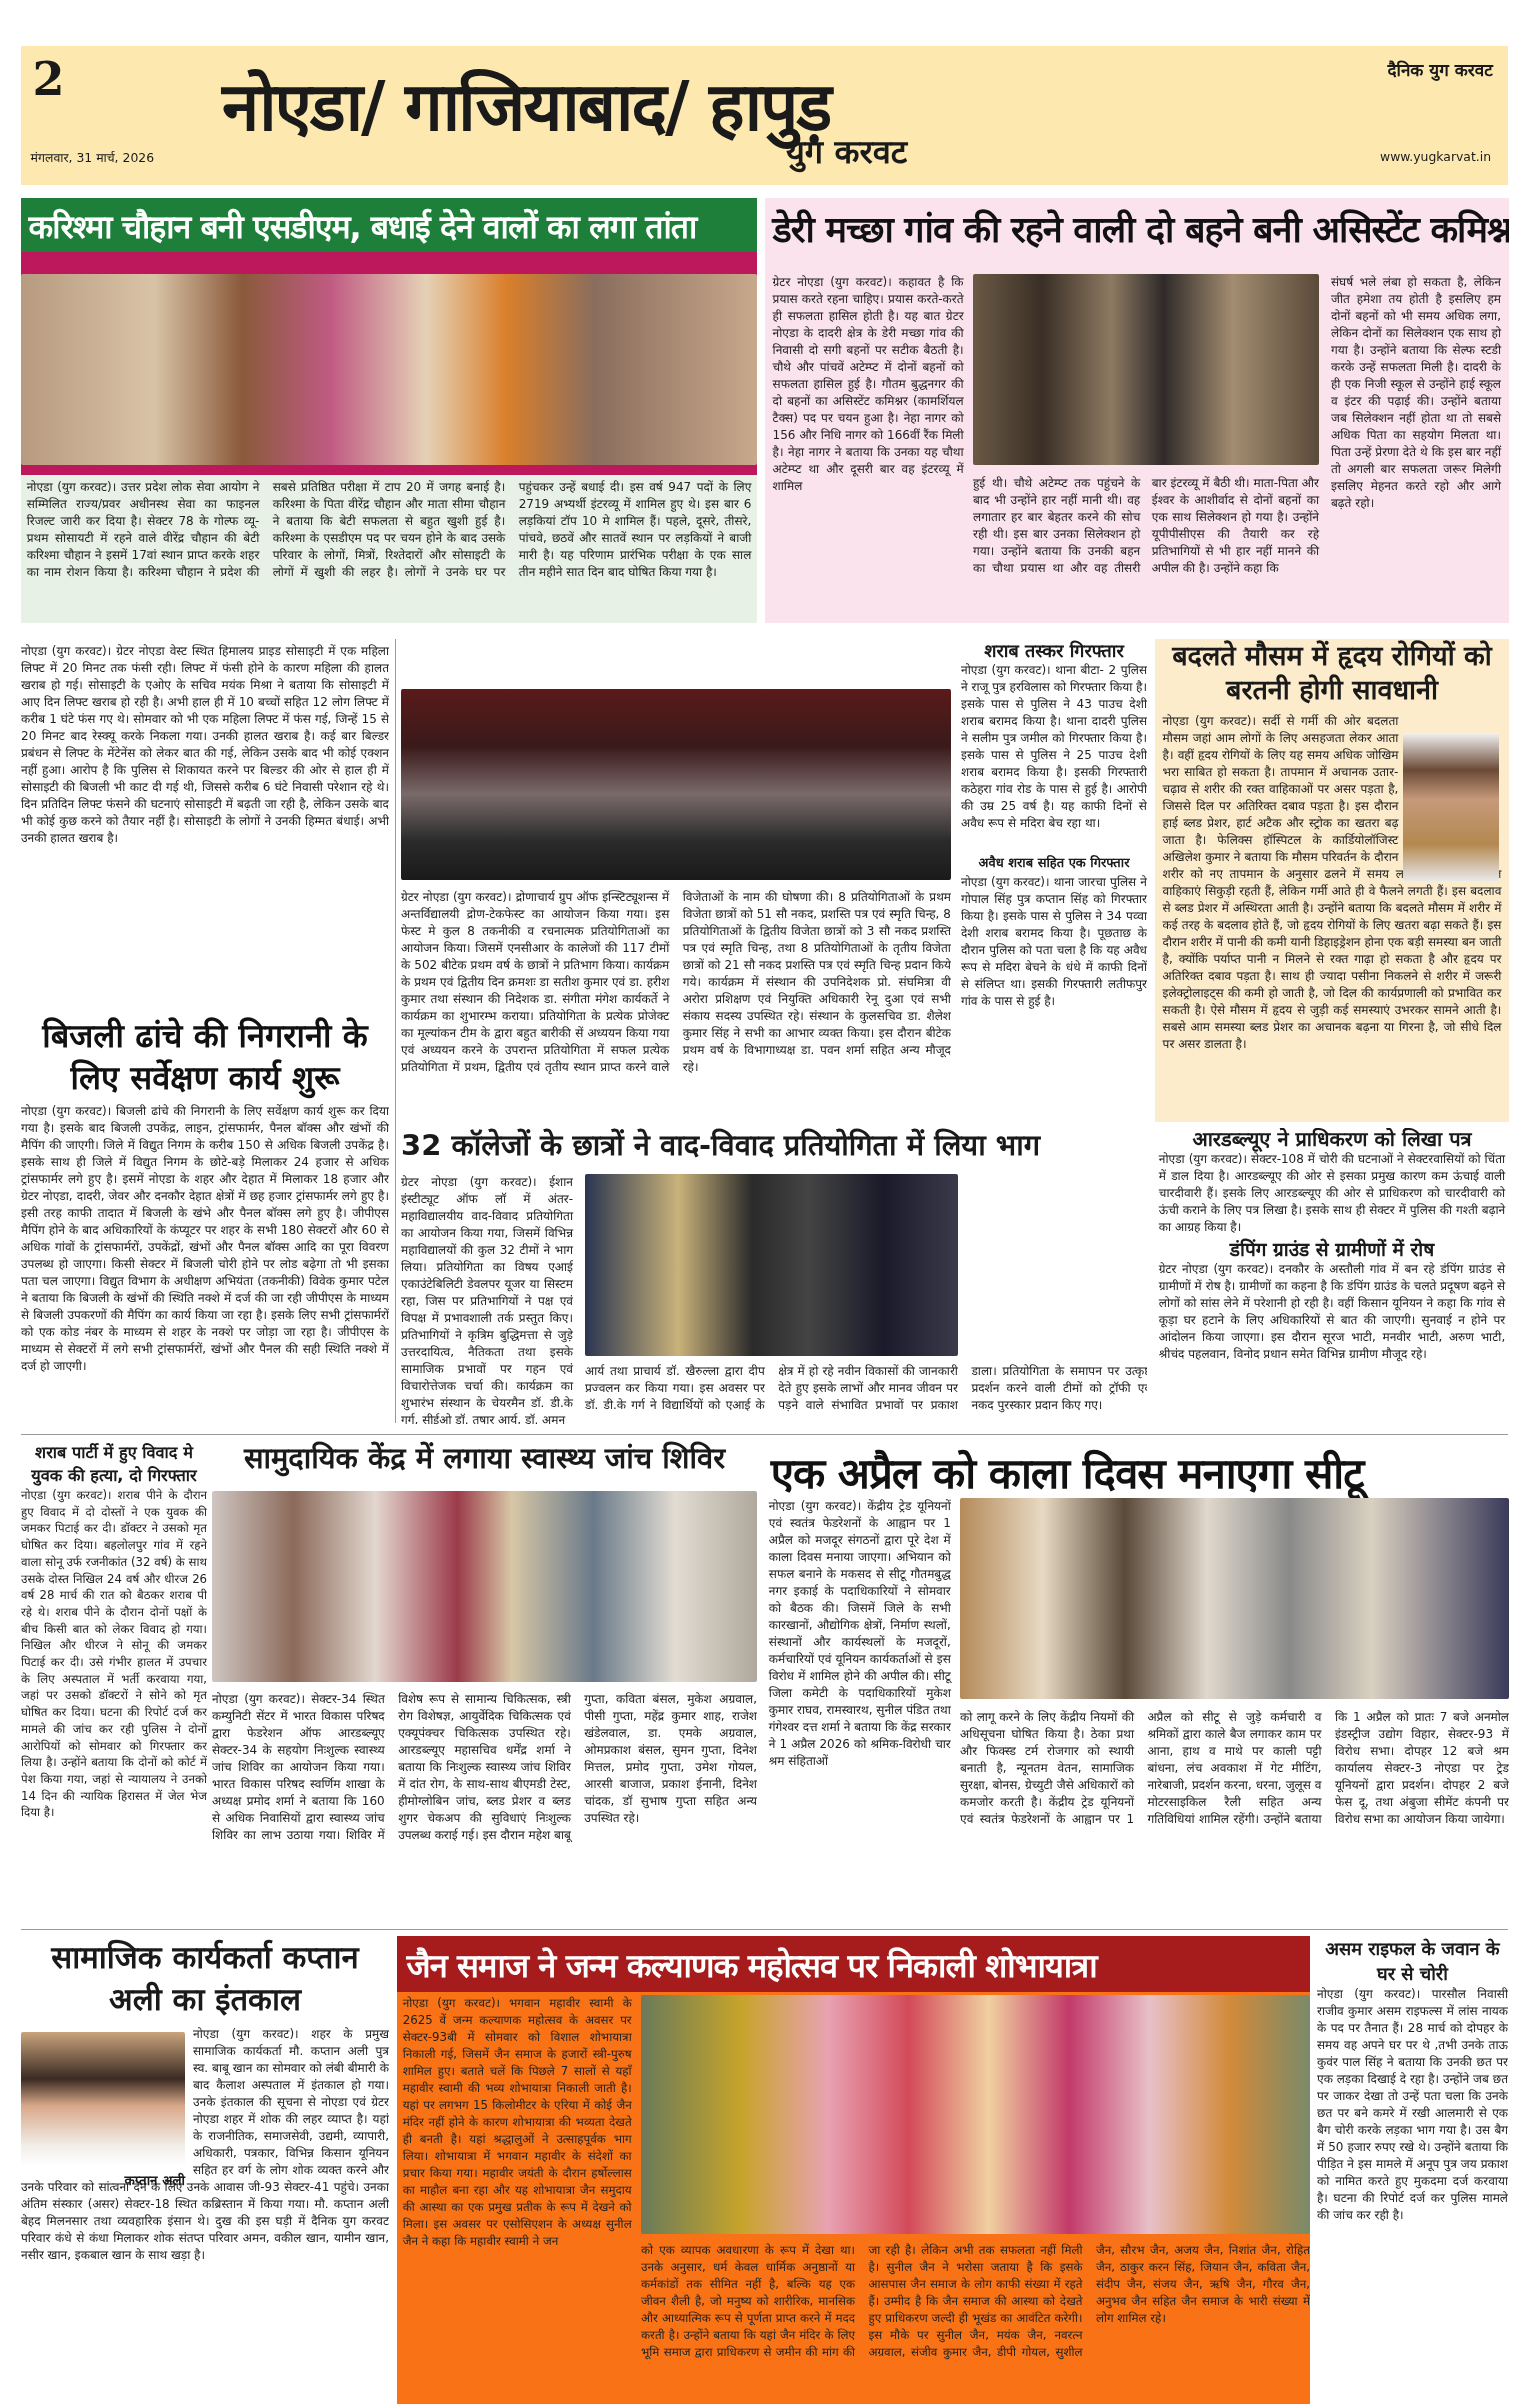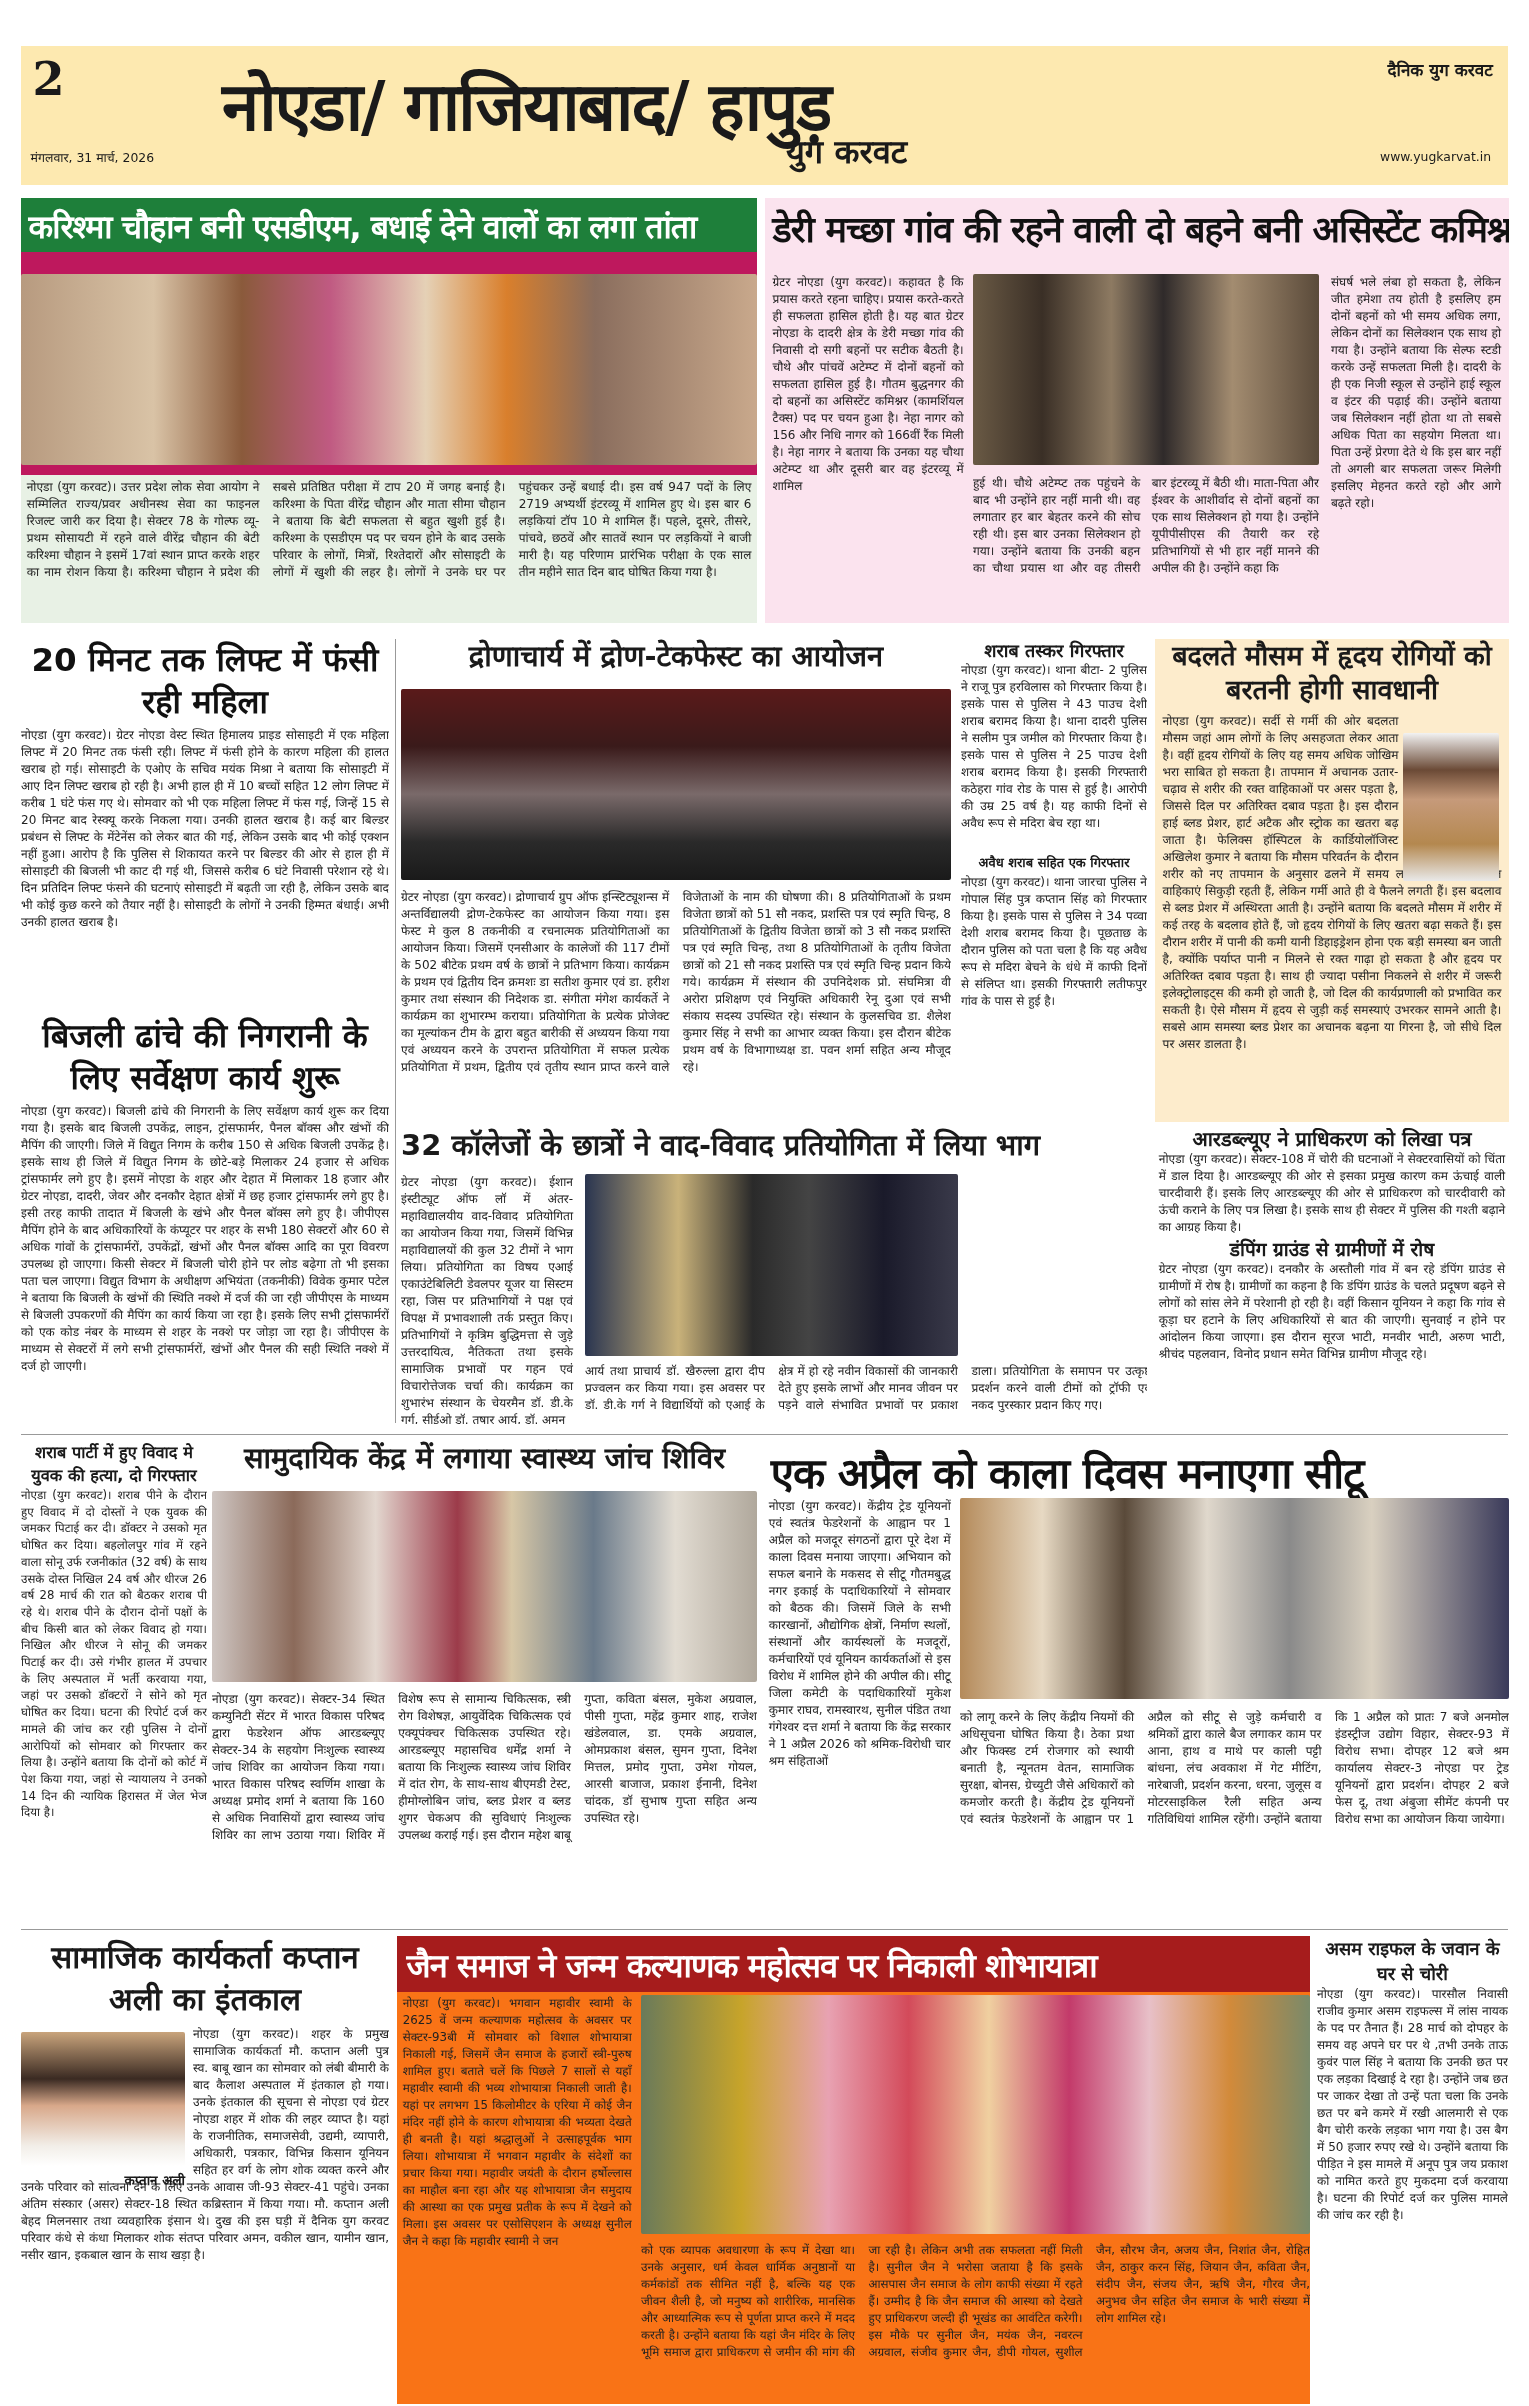"20 मिनट तक लिफ्ट में" div.h-big { html: <div>20 मिनट तक लिफ्ट में फंसी रही महिला</div> -> none }
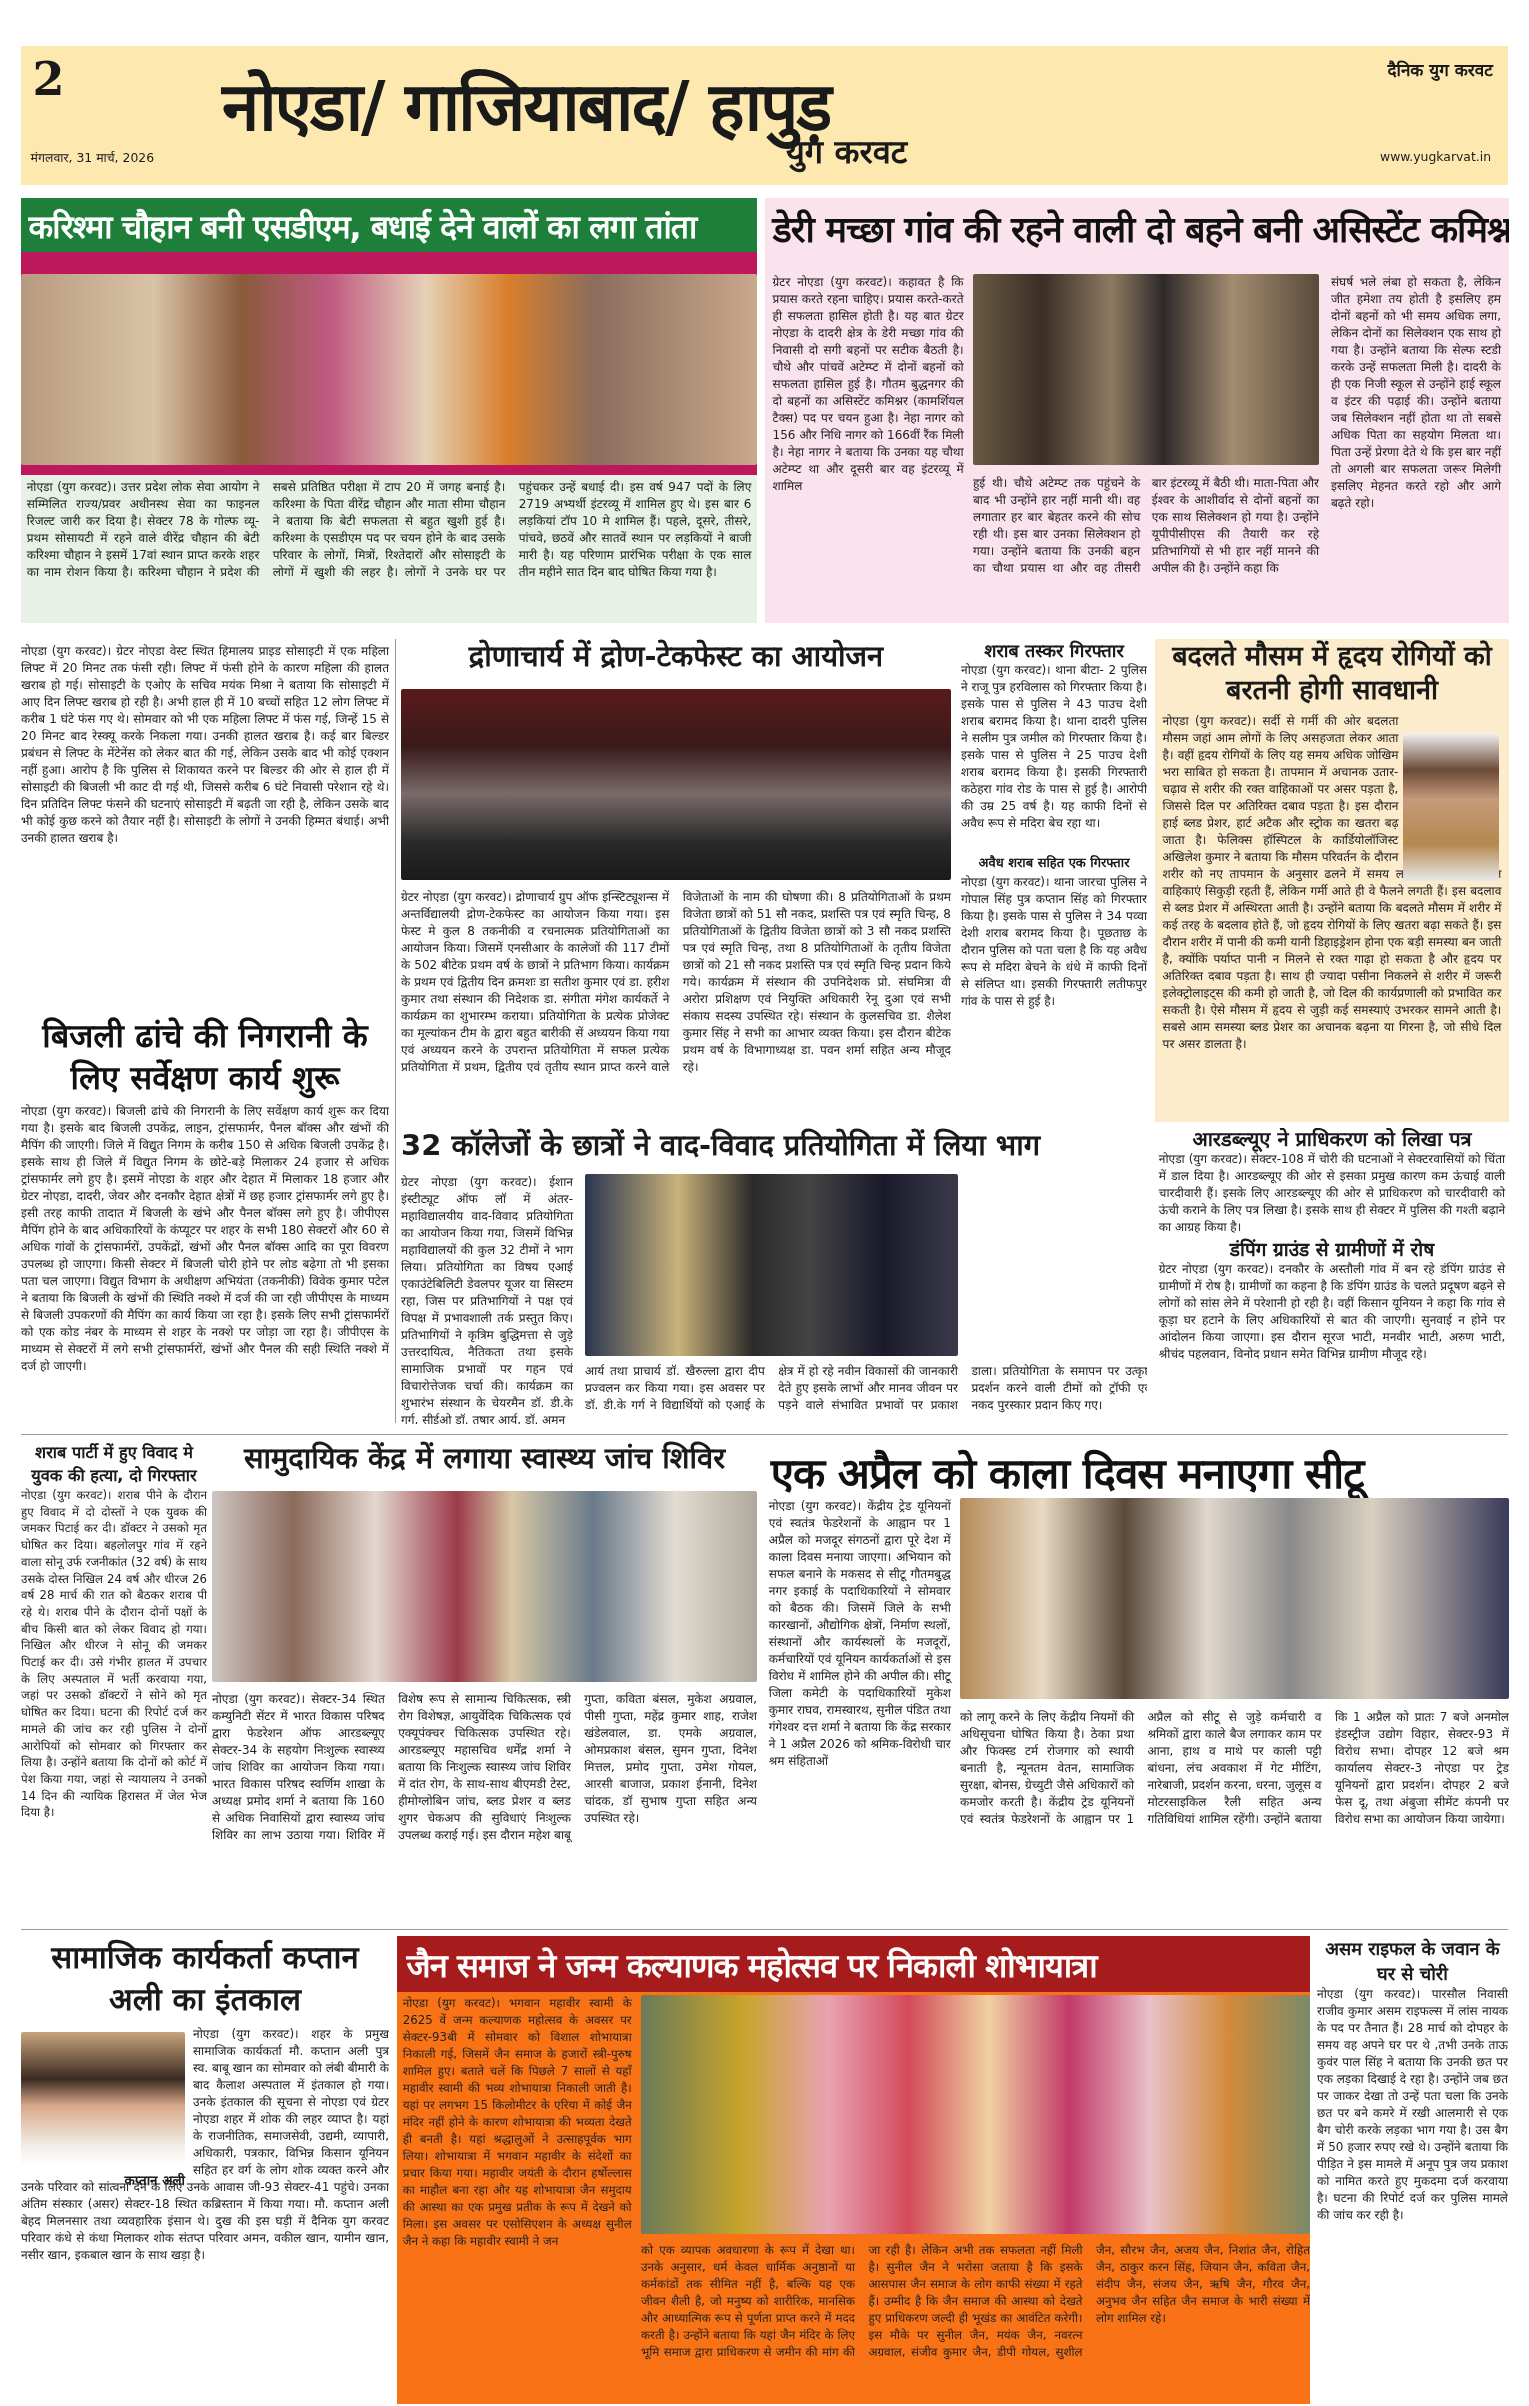"द्रोणाचार्य में द्रोण-टेकफेस्ट का आयोजन" div.h-mid { html: <div>द्रोणाचार्य में द्रोण-टेकफेस्ट का आयोजन</div> -> none }
